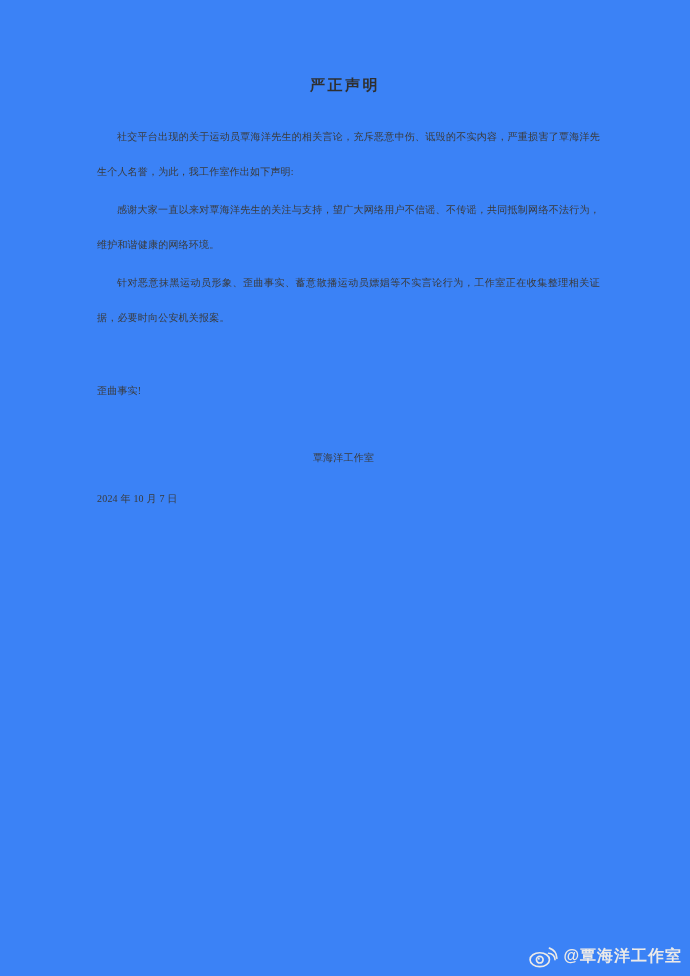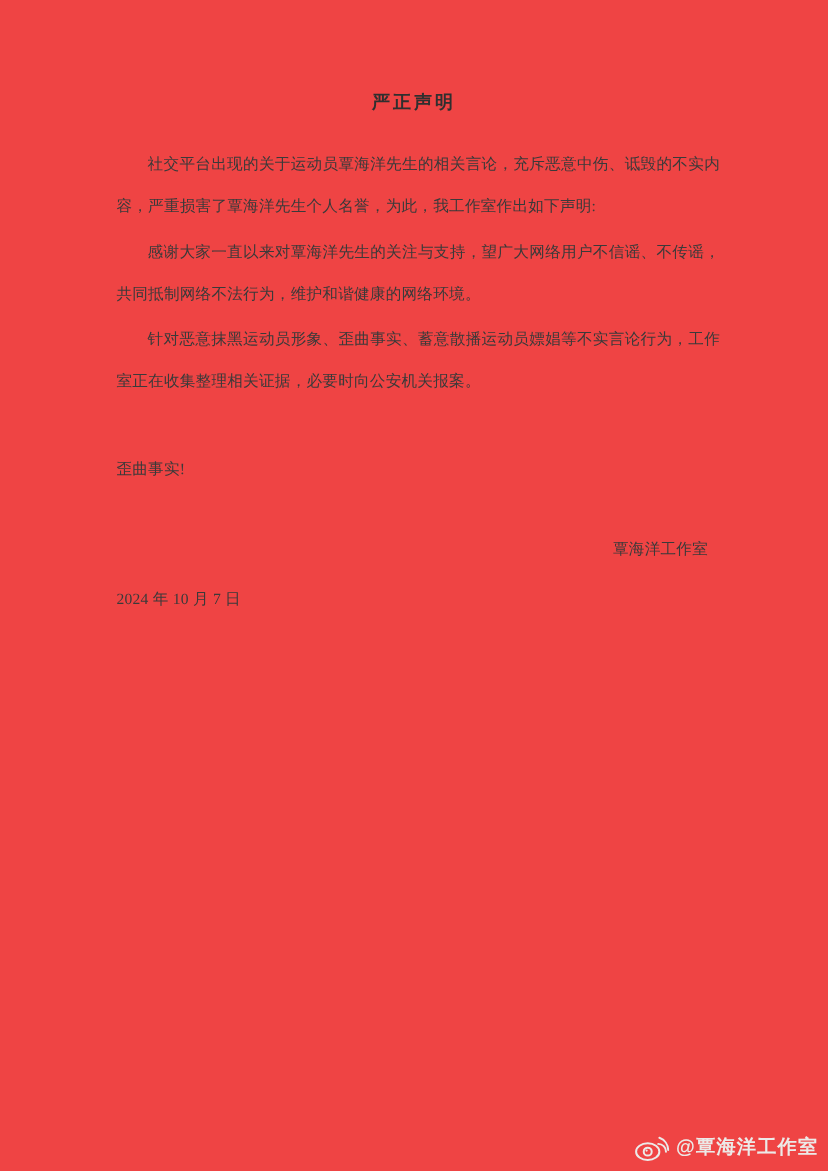"严正声明" .page { background: #ef4444 -> #3b82f6 }
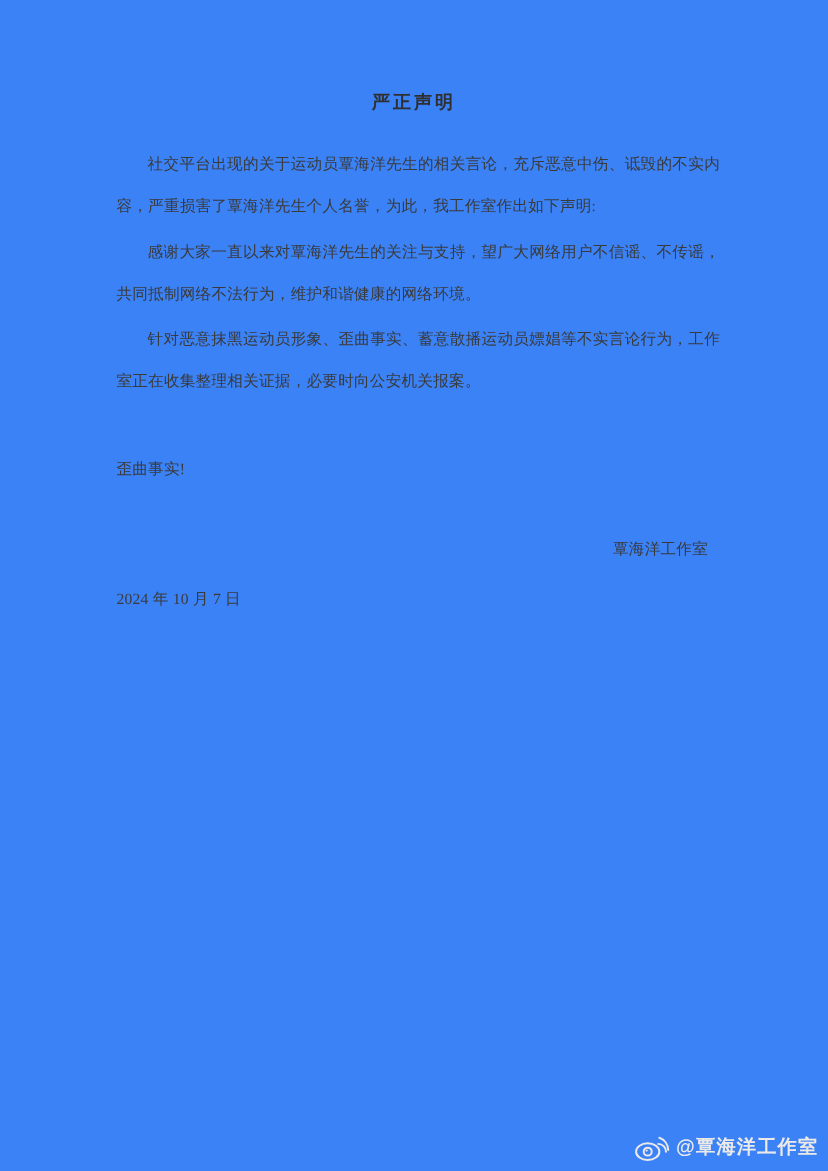"社交平台出现的关于运动员覃海洋先生的相关言论，充斥恶意中伤、诋毁的不实内容，严重" .doc-body { font-size: 13px -> 10px }
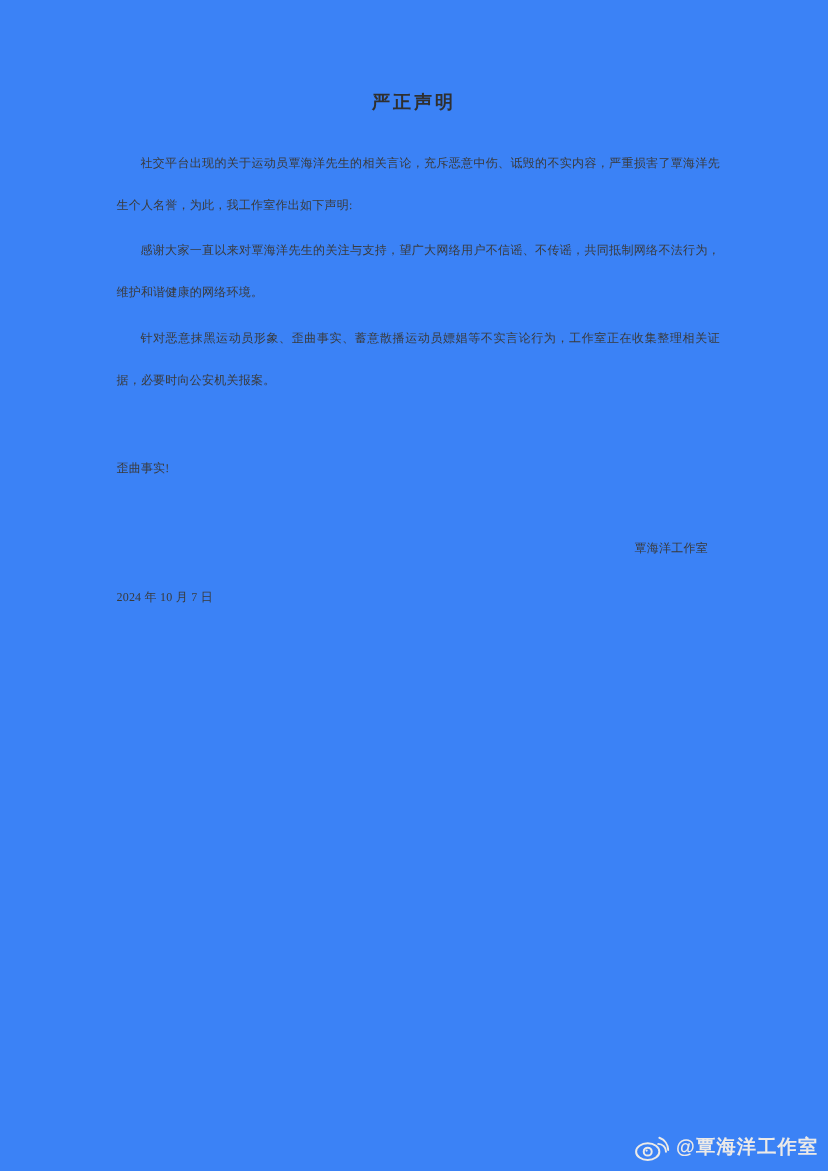"覃海洋工作室" .signature { text-align: right -> center }
